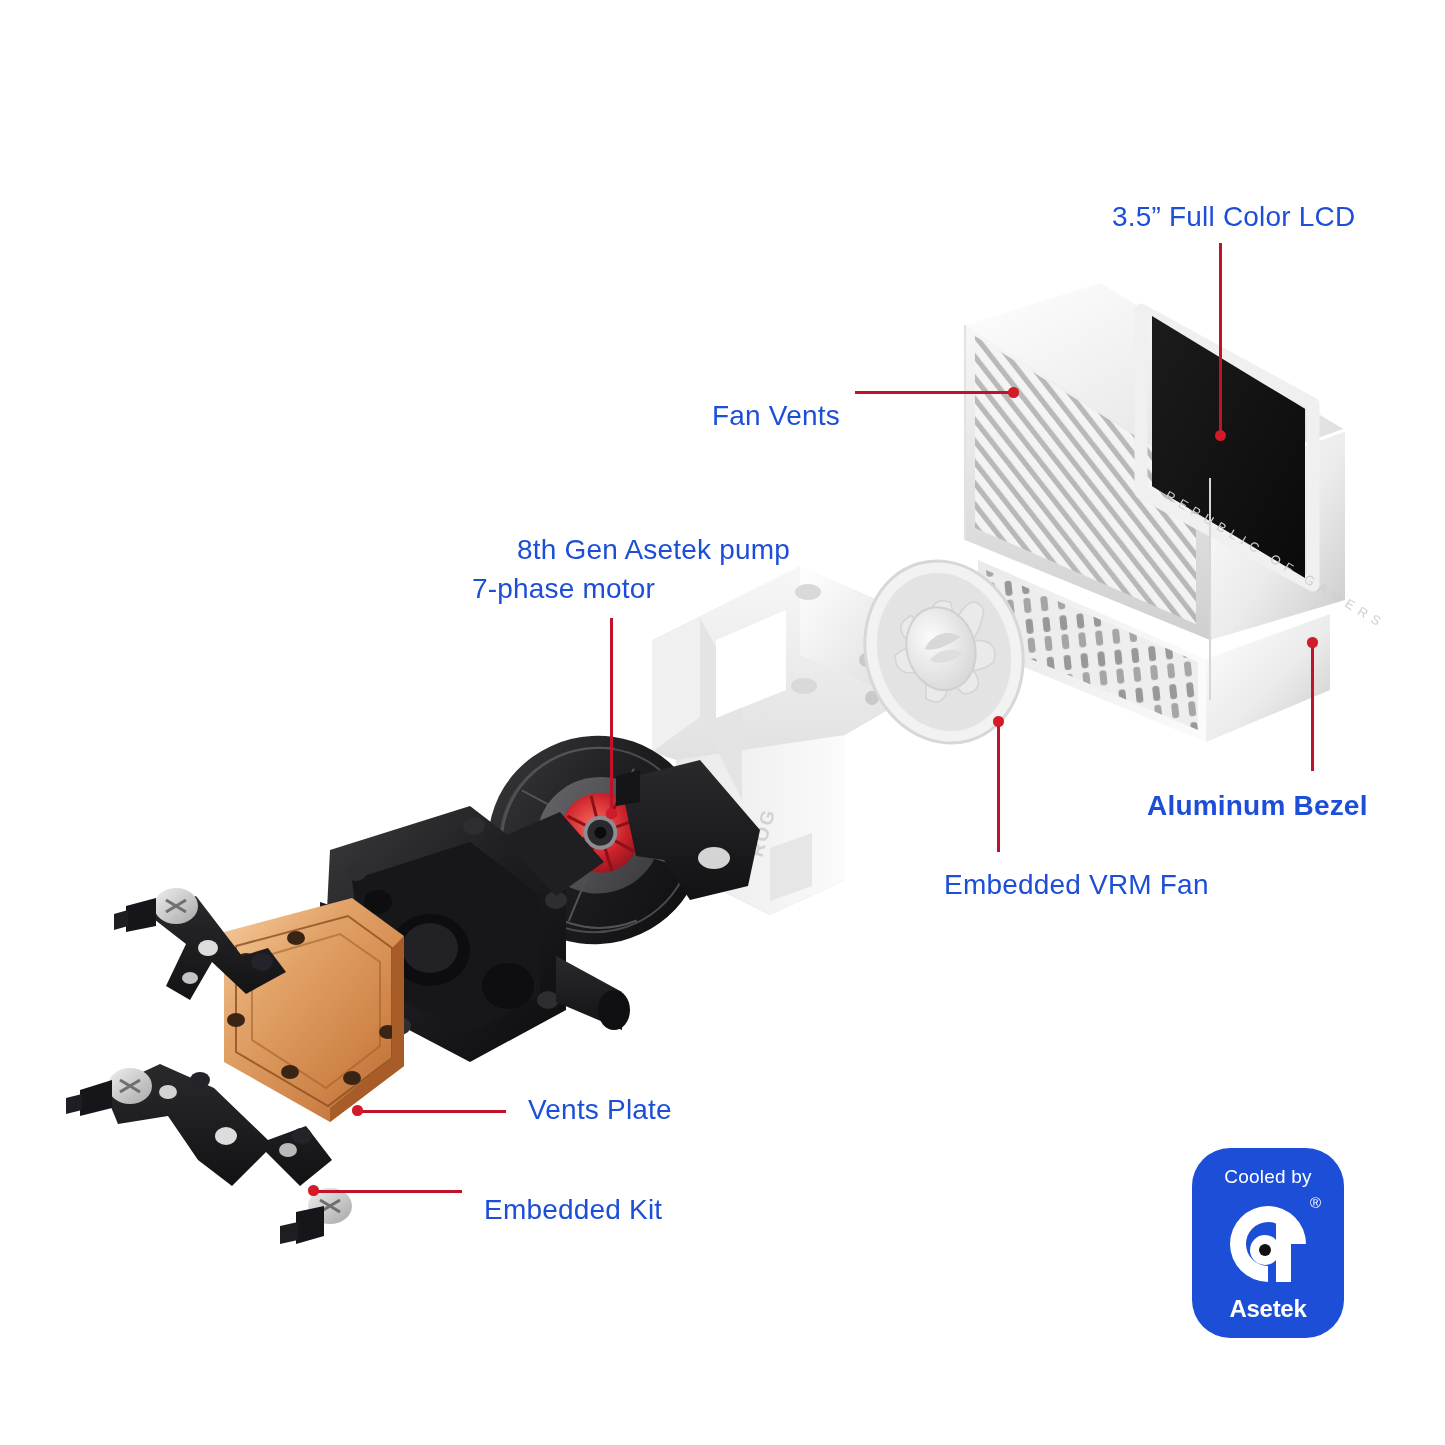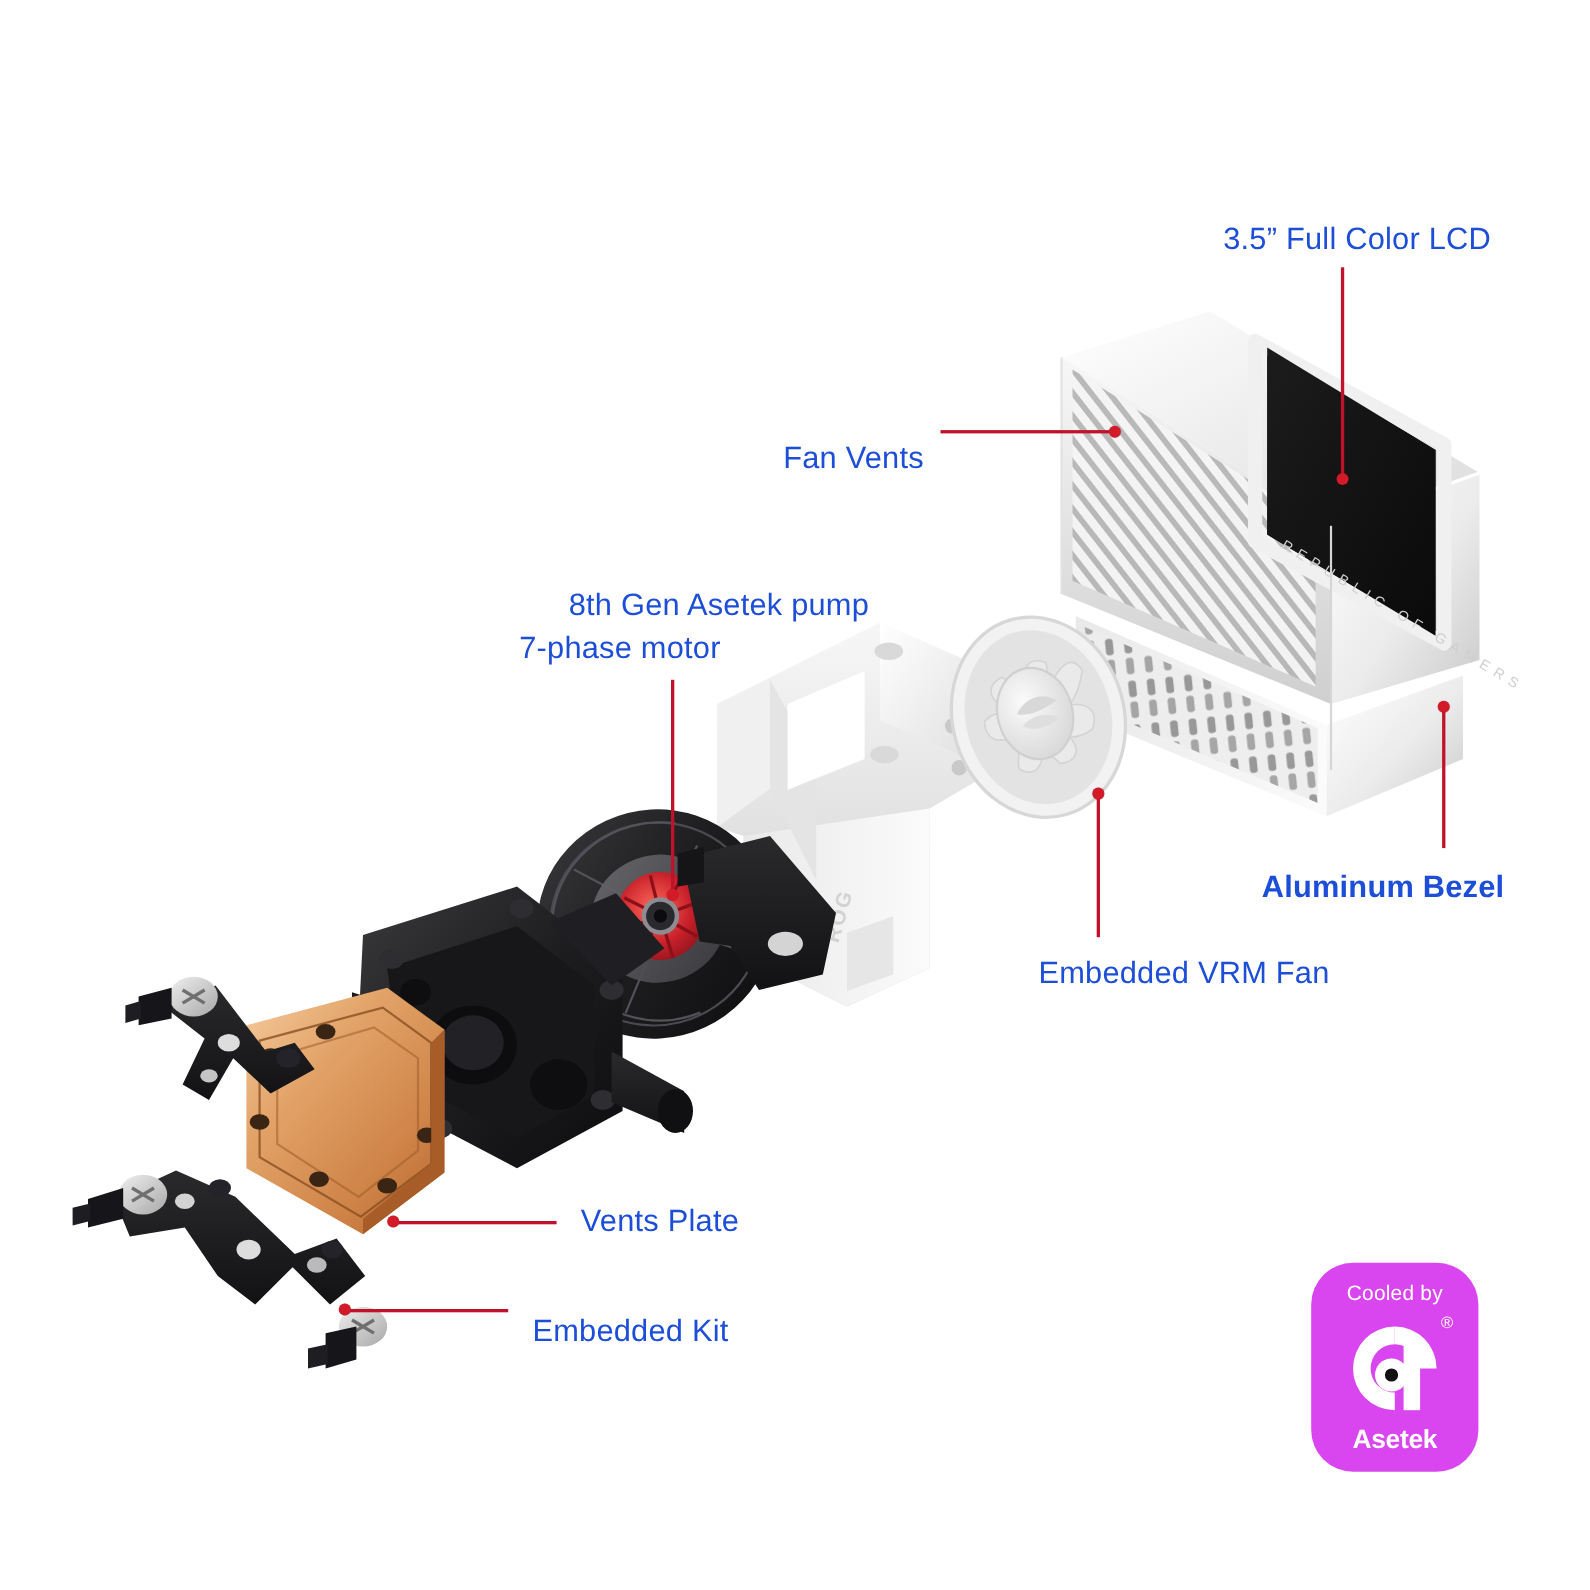"Cooled by" #badge { background: #d946ef -> #1d4ed8 }
